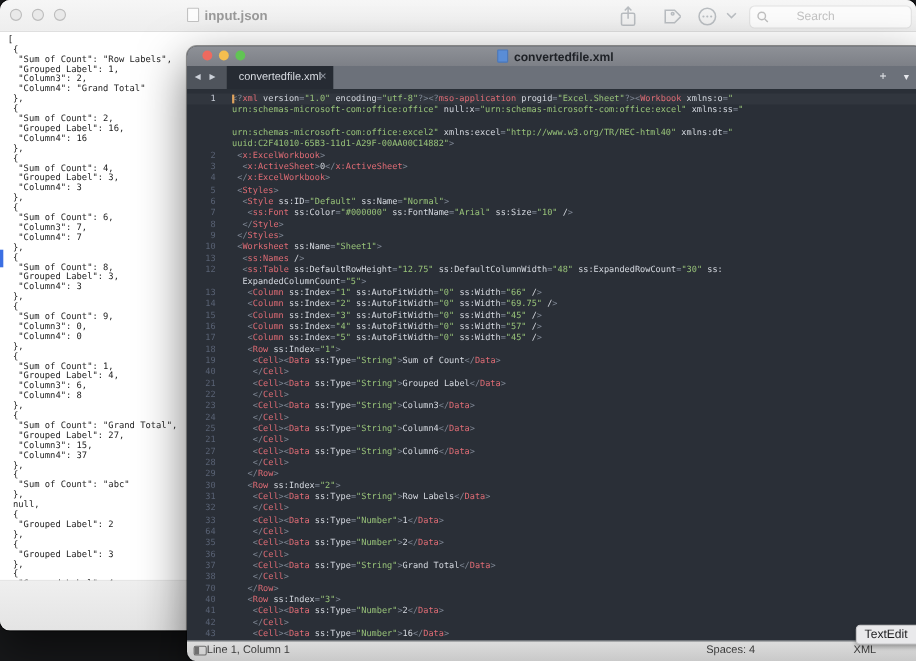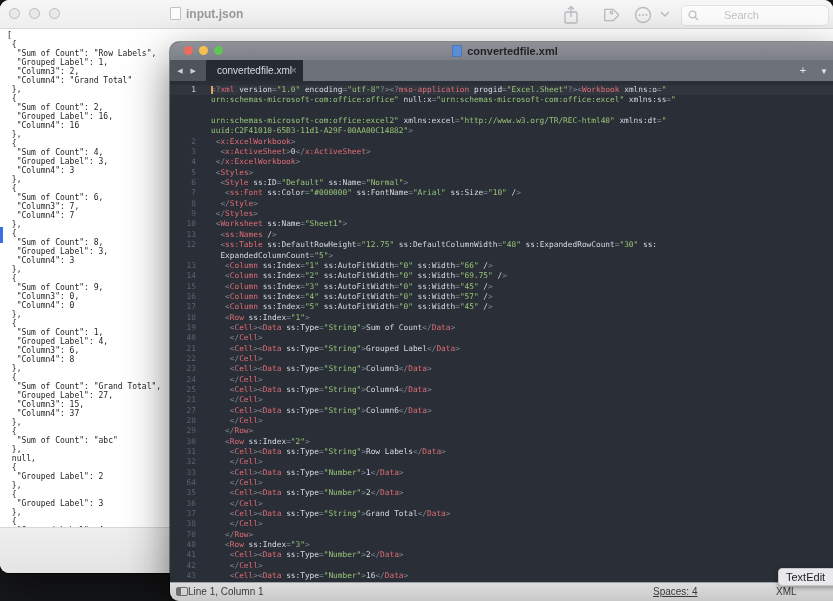"Spaces: 4" .sb-spaces { left: 483px -> 472px; text-decoration: underline -> none }
